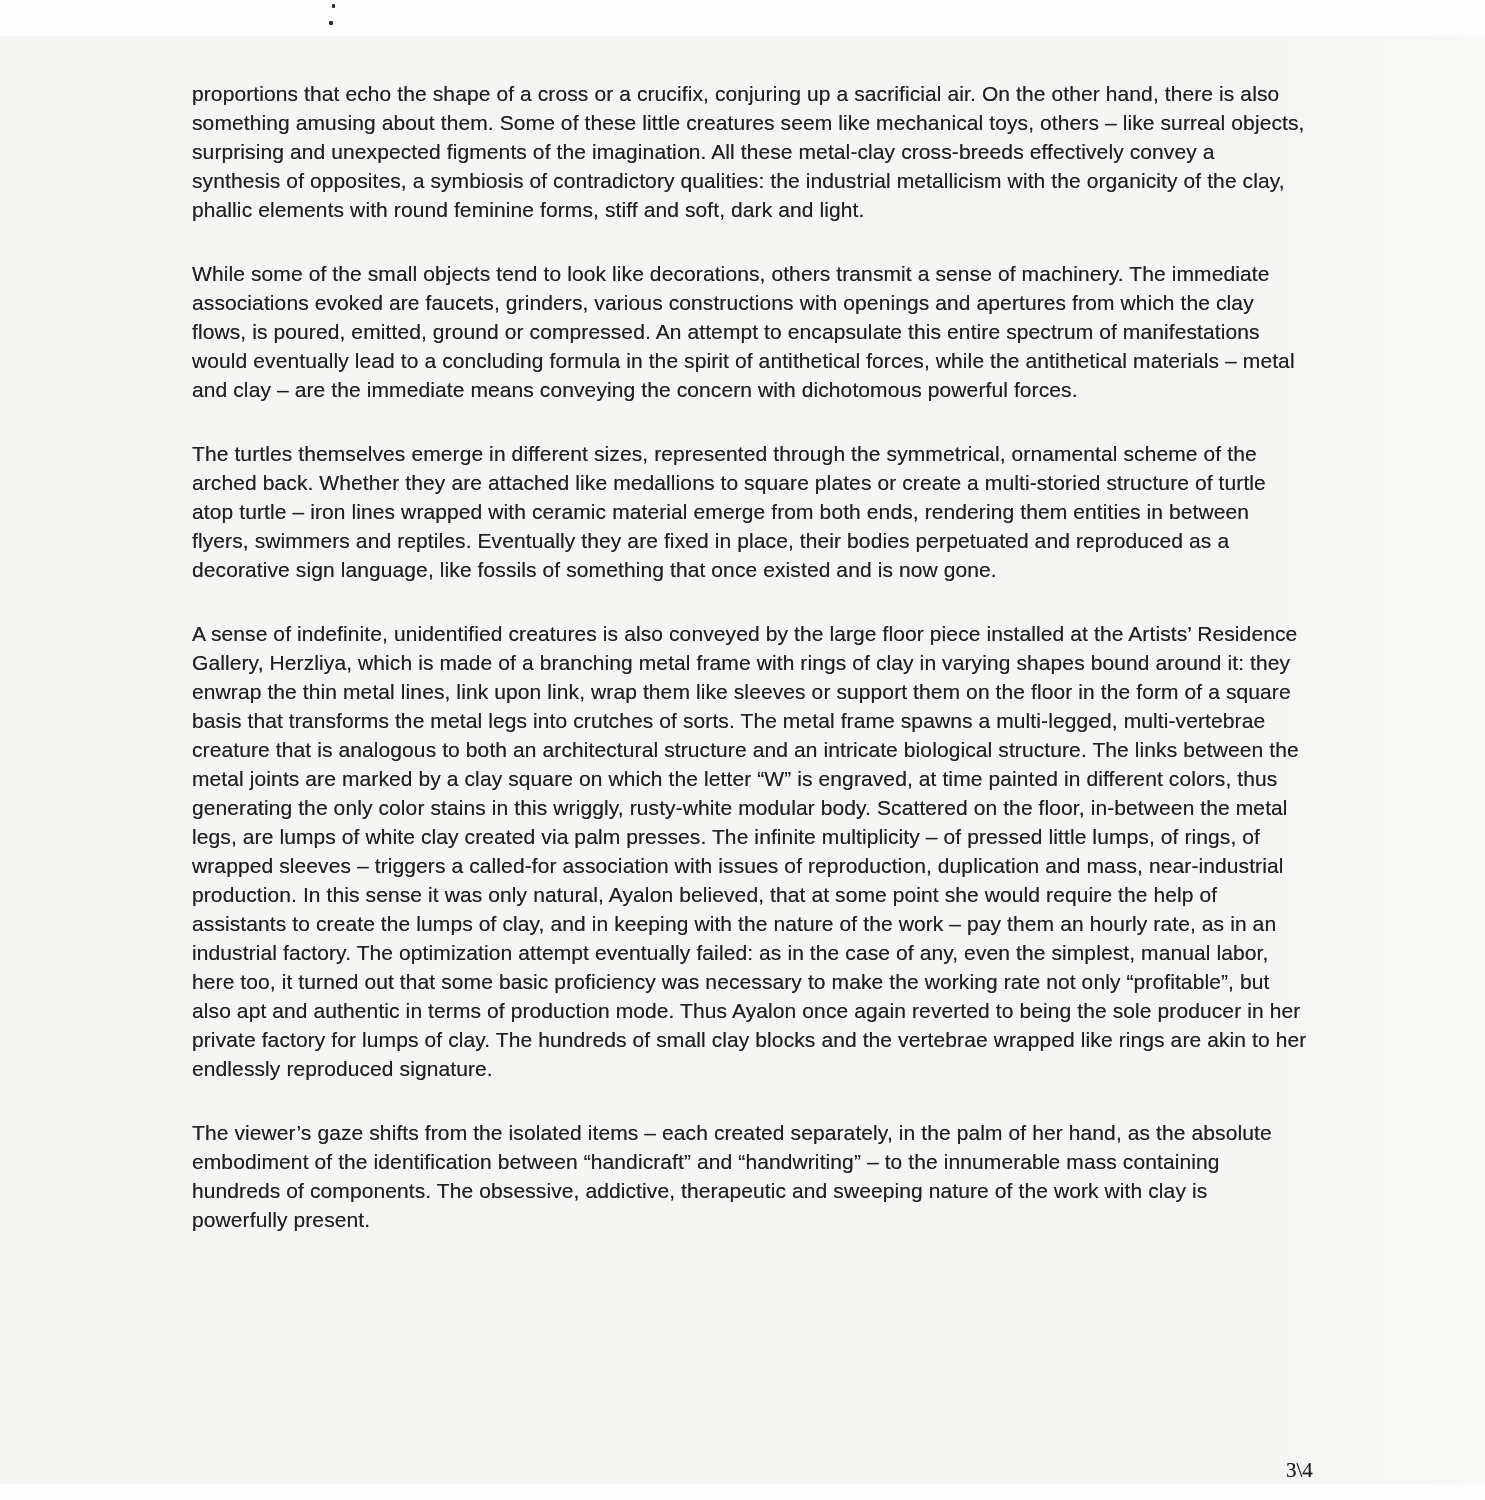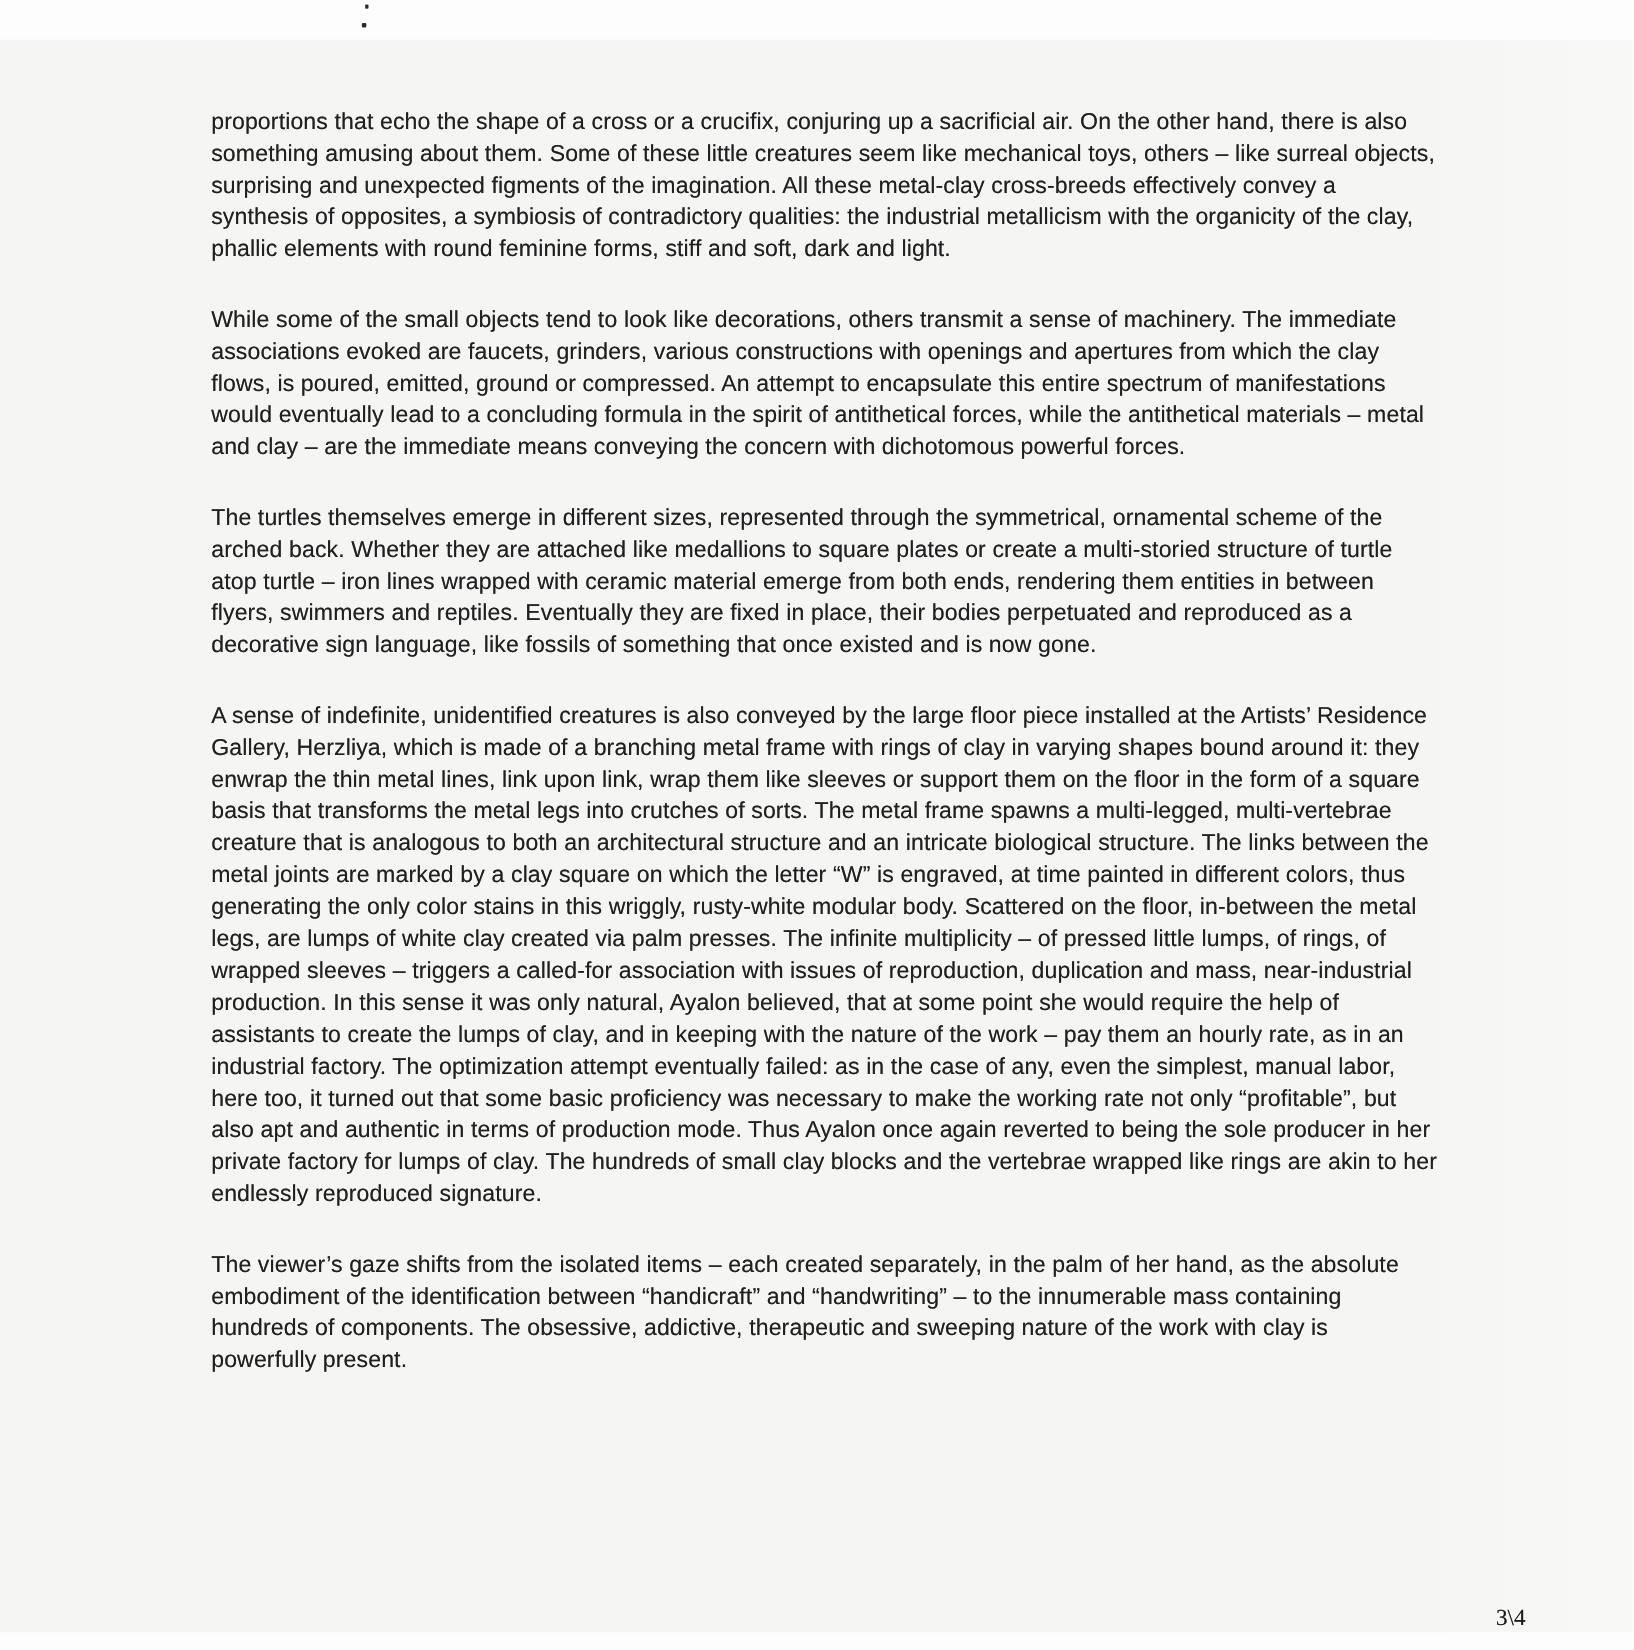"proportions that echo the shape" .text-column { top: 96px -> 79px }
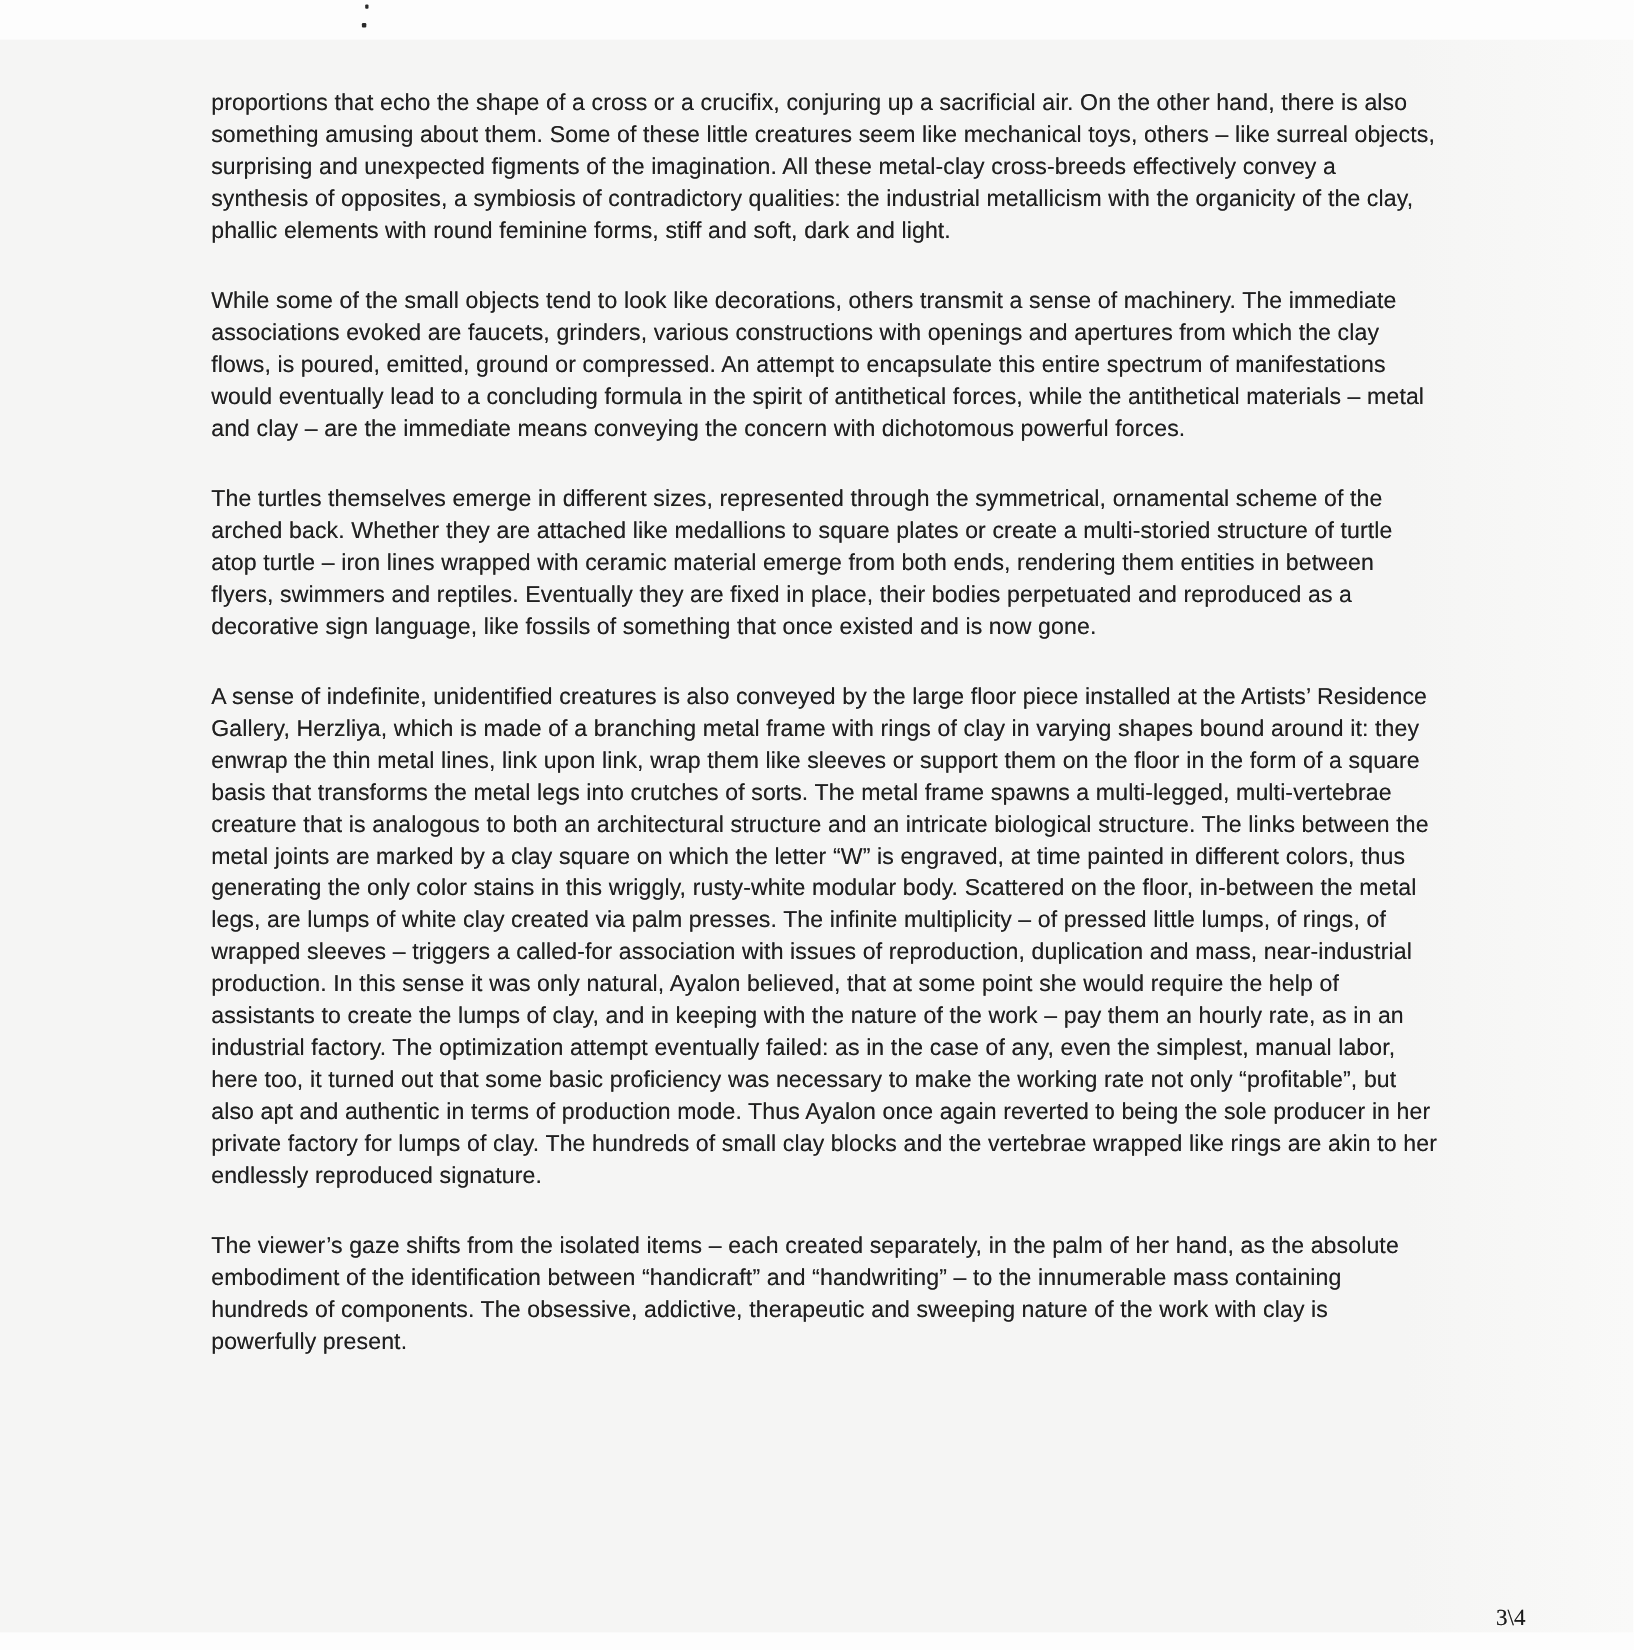"3\4" .page-number { left: 1360px -> 1286px }
